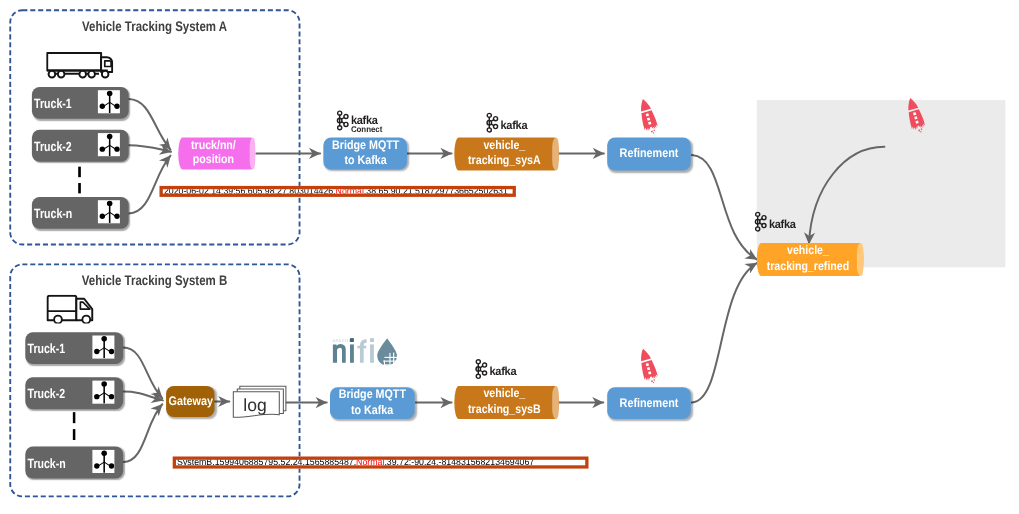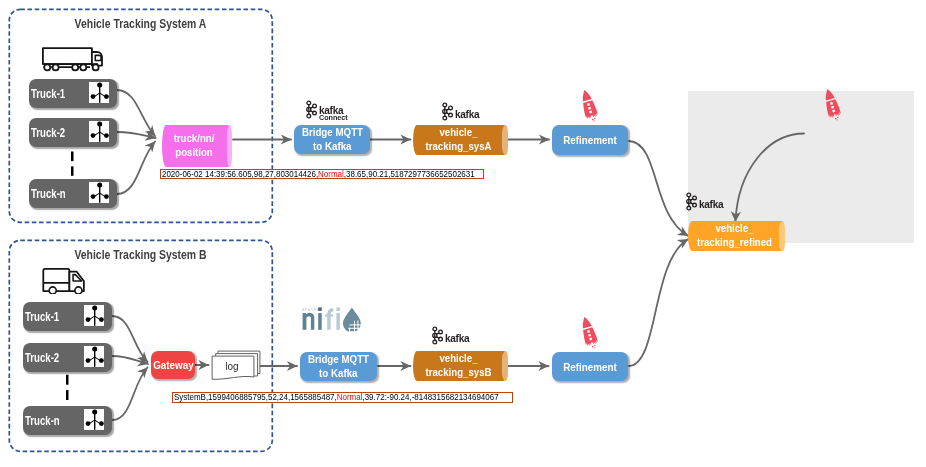"truck/nn/" div.abs { height: 42px -> 29px }
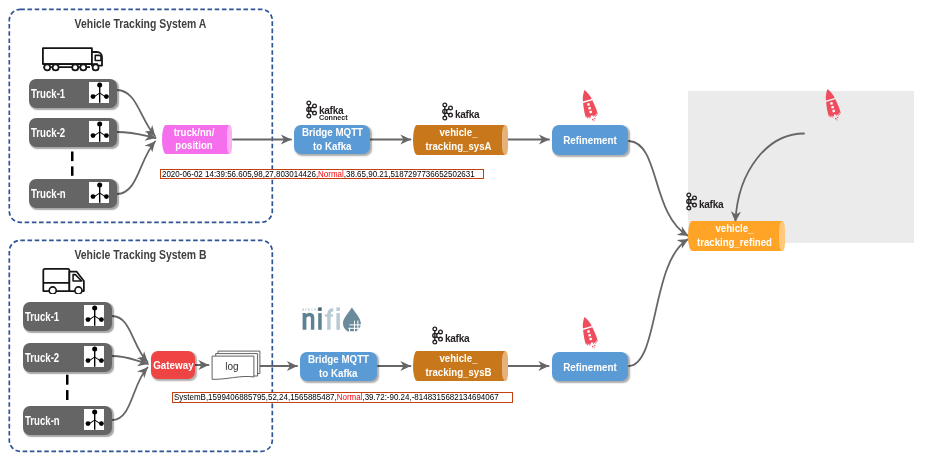"2020-06-02" .msg { border: 1px solid #c2410c -> 3px solid #c2410c; margin-left: 15px -> none }
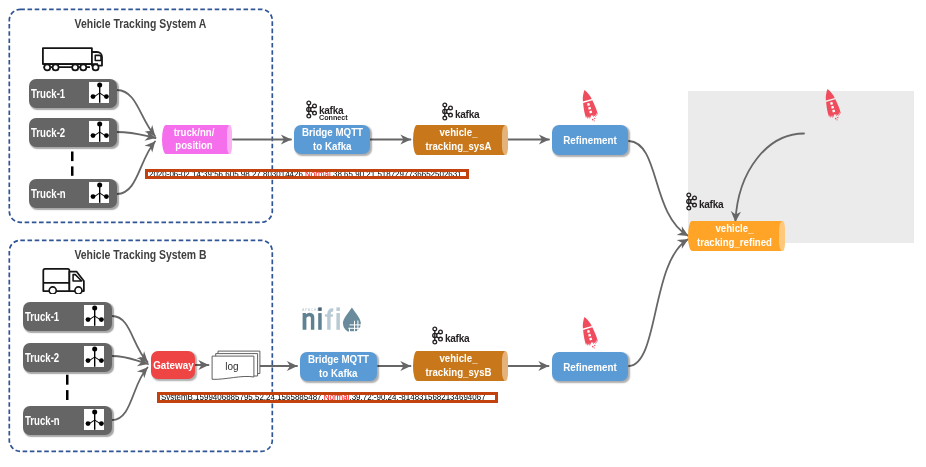"Gateway" .grayb { background: #ef4444 -> #a16207 }
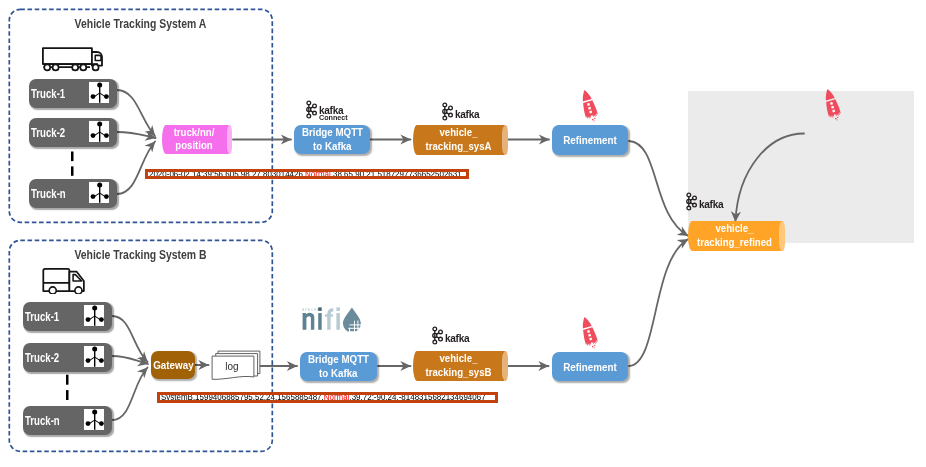"log" div { font-size: 10px -> 16px }
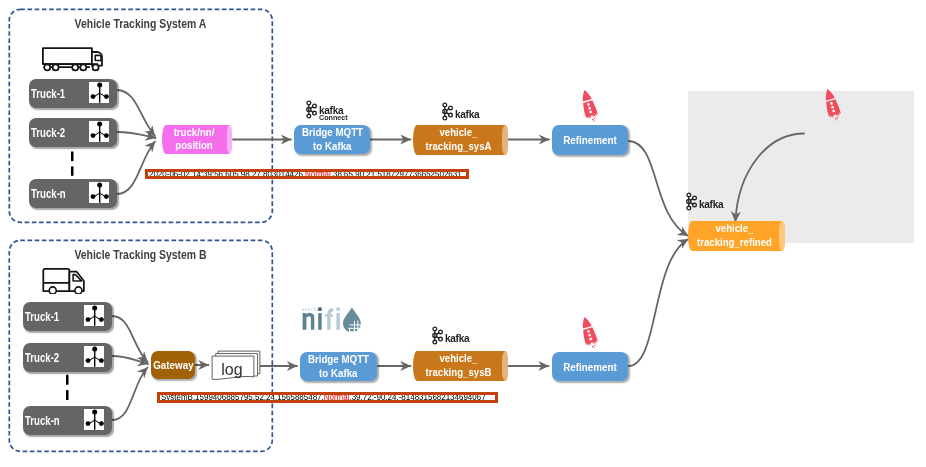"SystemB,1599406885795,52,24,1565885487,N" div.abs { top: 392px -> 415px; width: 341px -> 378px }
